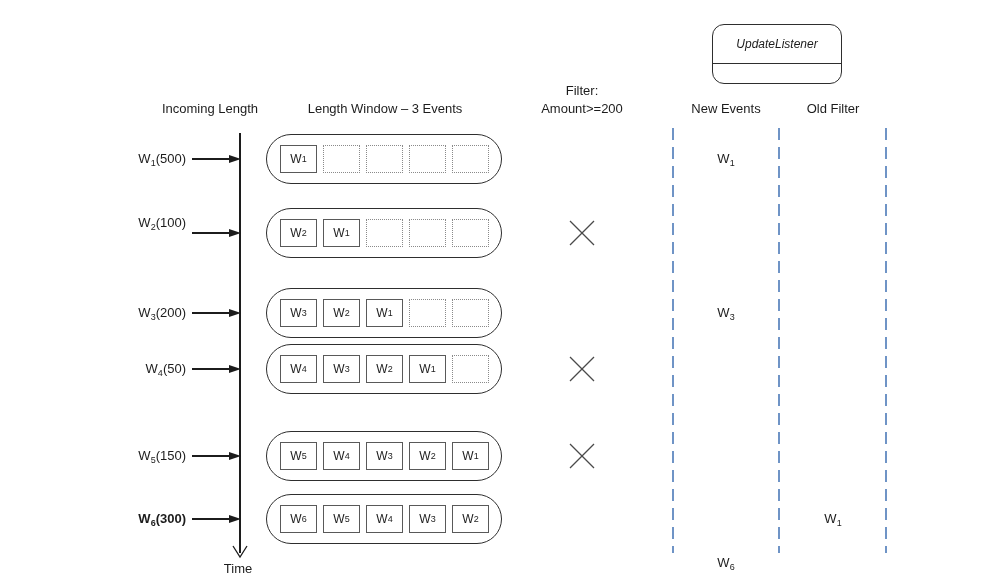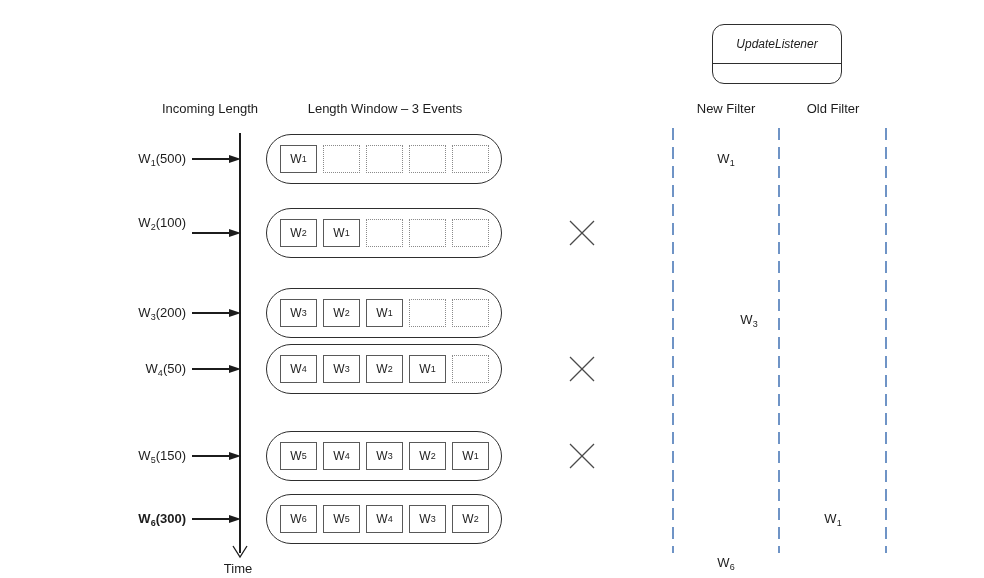"Filter:" div.hdr { html: none -> <div> <div>Filter:</div> <div>Amount&gt;=200</div> </div> }
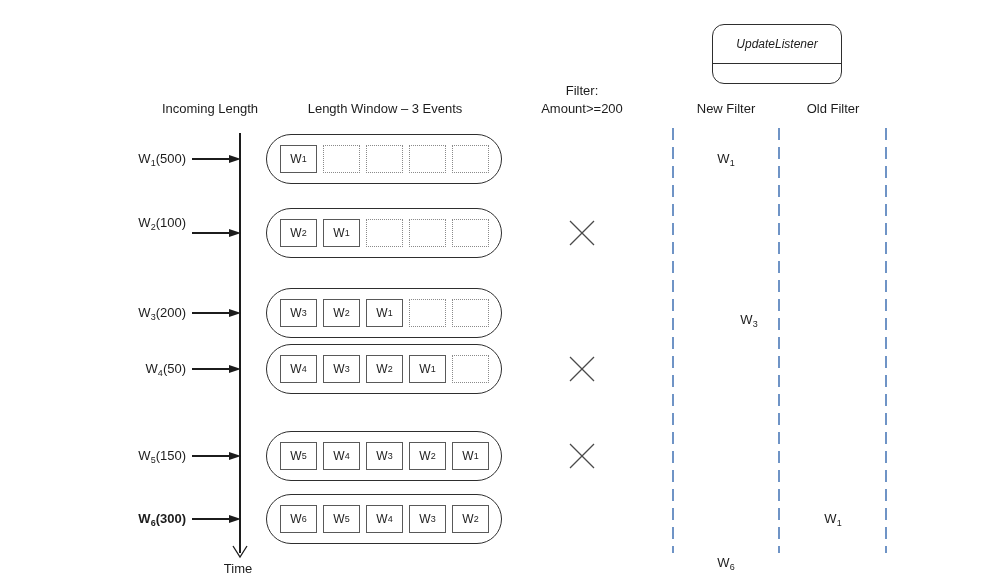"New Filter" div.hdr { text: Filter -> Events }
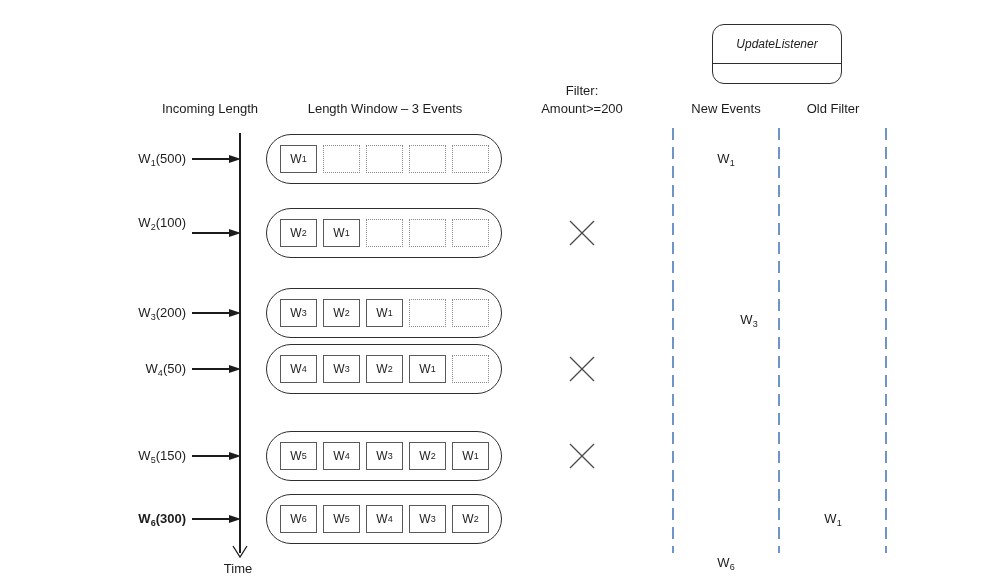"W3" div.col-label { margin-left: 23px -> none; top: 320px -> 313px }
